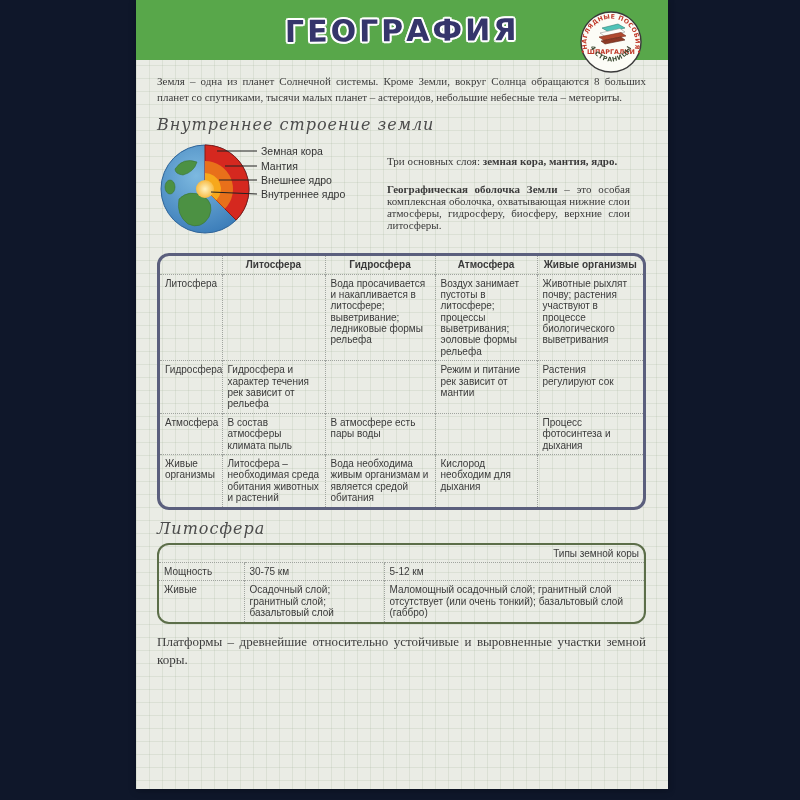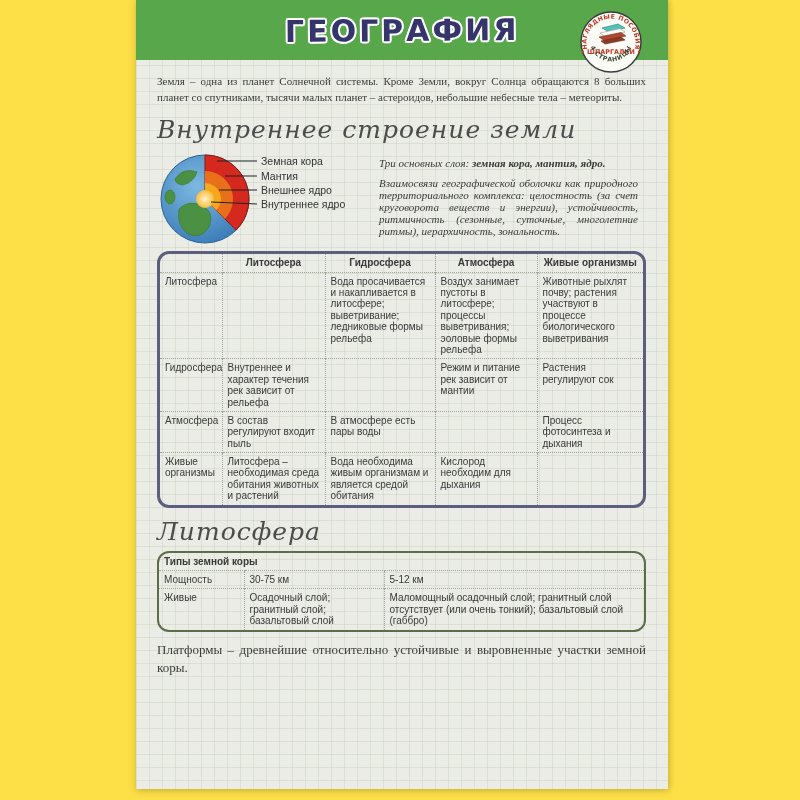"ГЕОГРАФИЯ" .stage { background: #fde047 -> #0f172a }
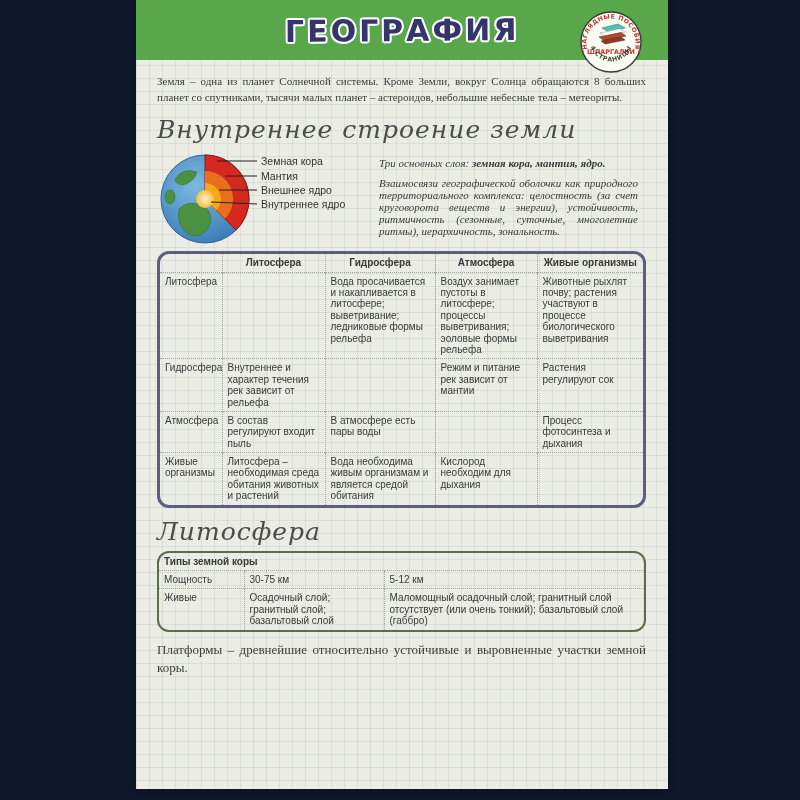"Внутреннее строение земли" .script-heading { font-size: 25px -> 16px }
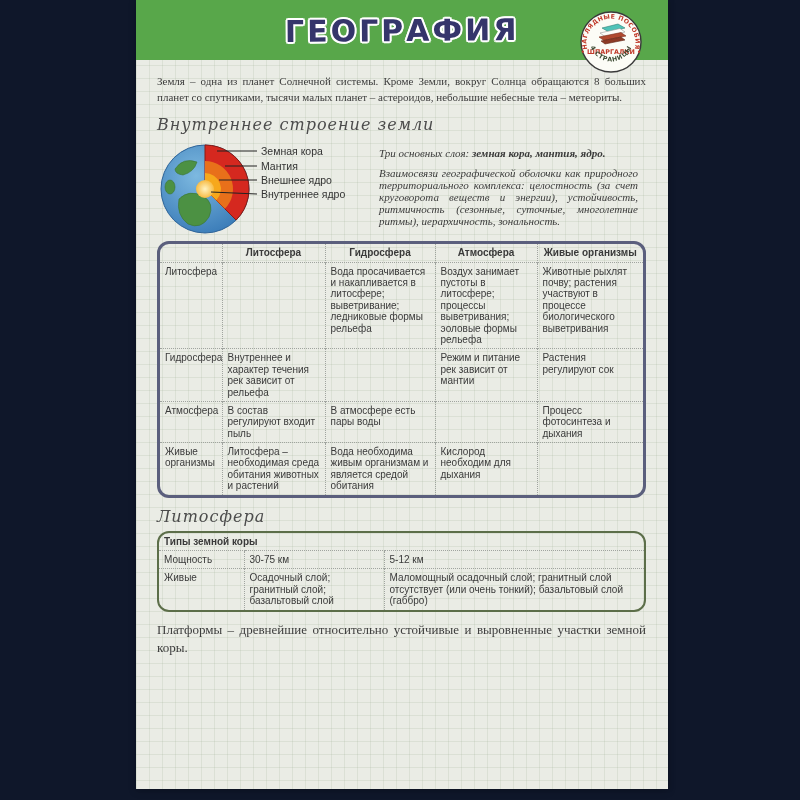"Три основных слоя: земная кора," .figure-text p { font-style: italic -> none; margin: 8px -> 16px }
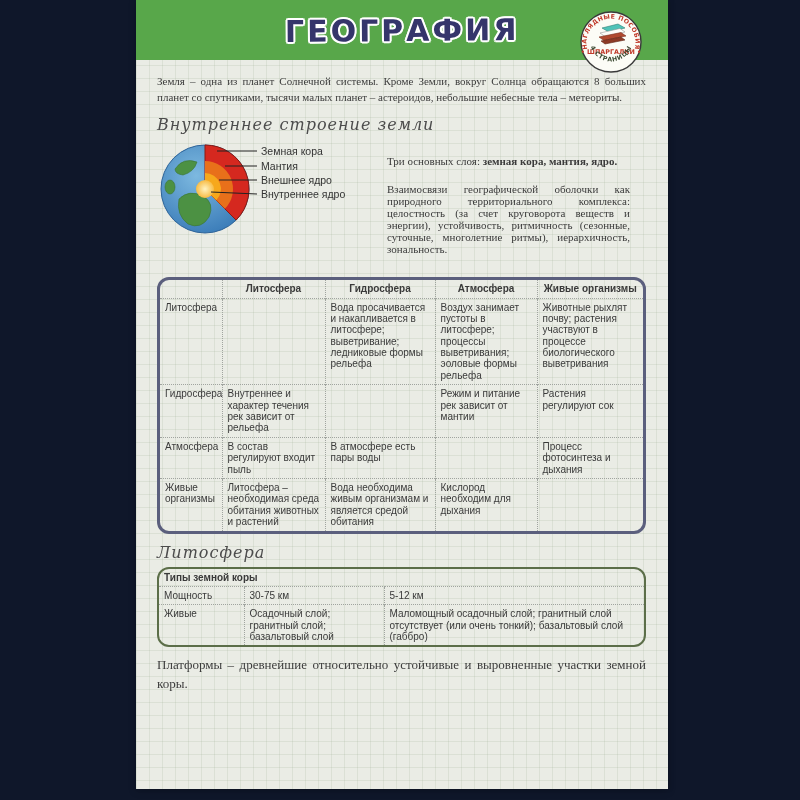"Географическая оболочка Земли – это" p { html: none -> <p><b>Географическая оболочка Земли</b><span> – это особая комплексная оболочка, охватывающая нижние слои атмосферы, гидросферу, биосферу, верхние слои литосферы.</span></p> }
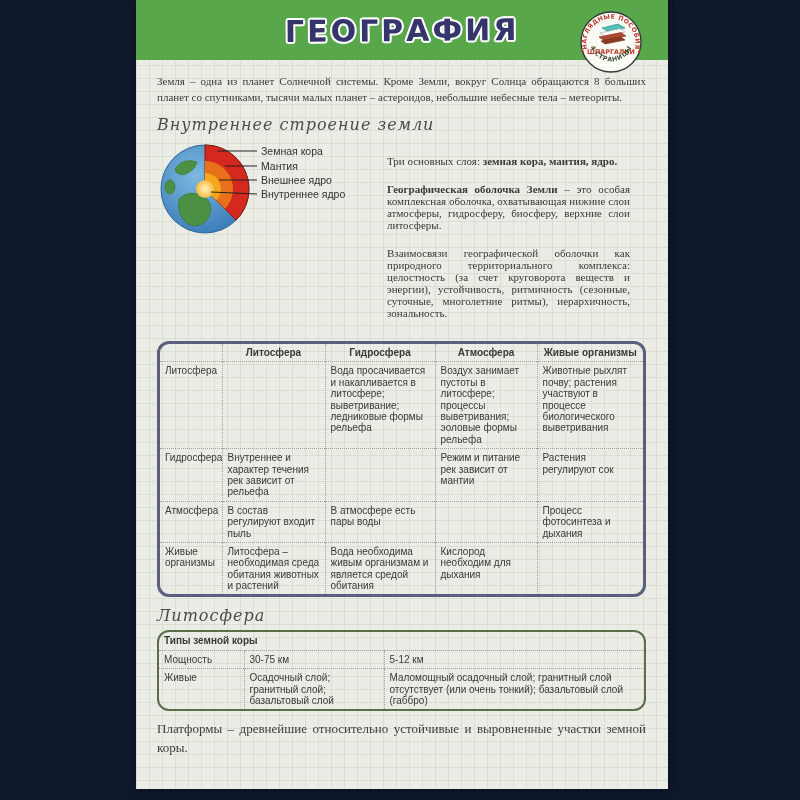"Взаимосвязи географической оболочки как" p { html: <p>Взаимосвязи географической оболочки как природного территориального комплекса: целостность (за счет круговорота веществ и энергии), устойчивость, ритмичность (сезонные, суточные, многолетние ритмы), иерархичность, зональность.</p> -> none }
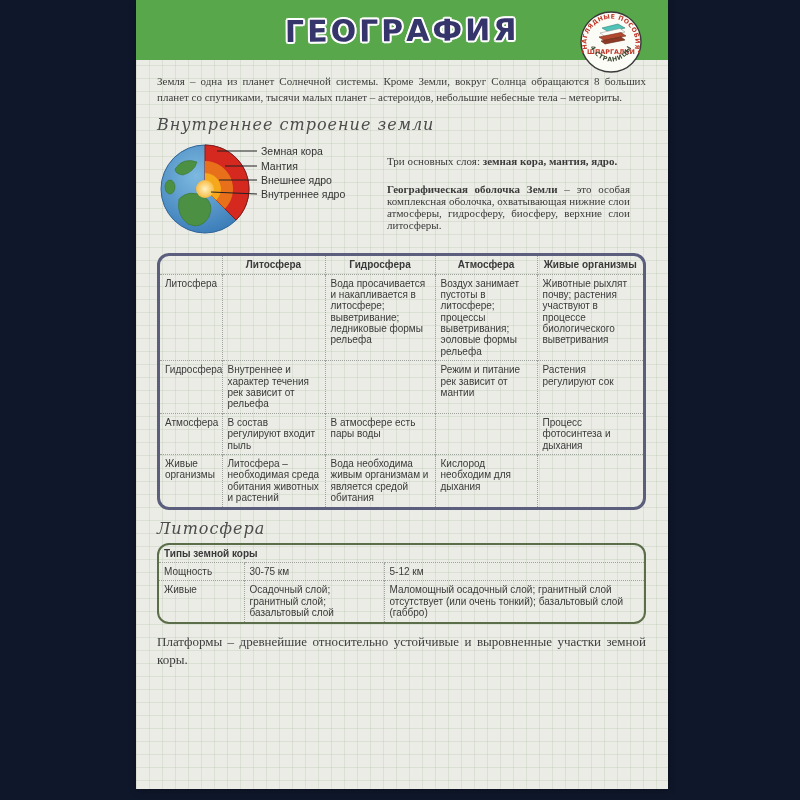"Внутреннее и характер течения рек" td { text: Внутреннее -> Гидросфера }
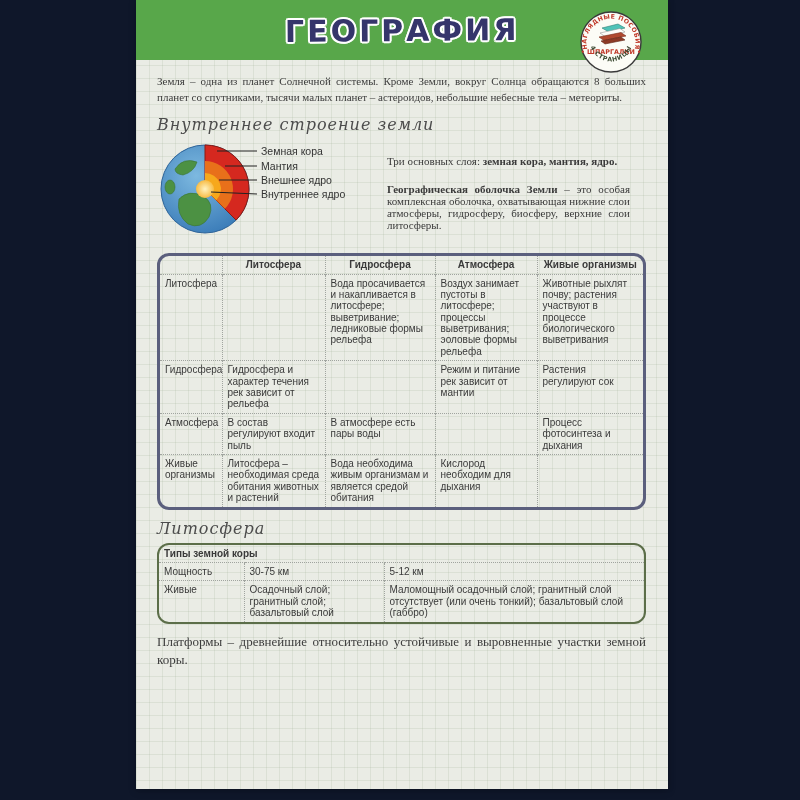"В состав регулируют входит пыль" td { text: регулируют входит -> атмосферы климата }
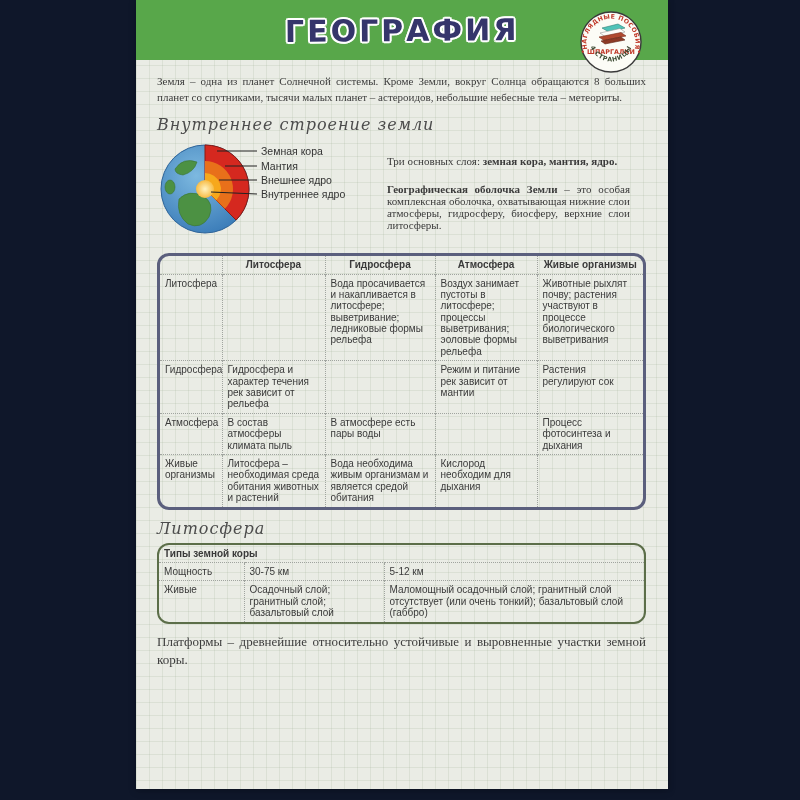"Типы земной коры" td.span-title { font-weight: bold -> normal; text-align: left -> right }
